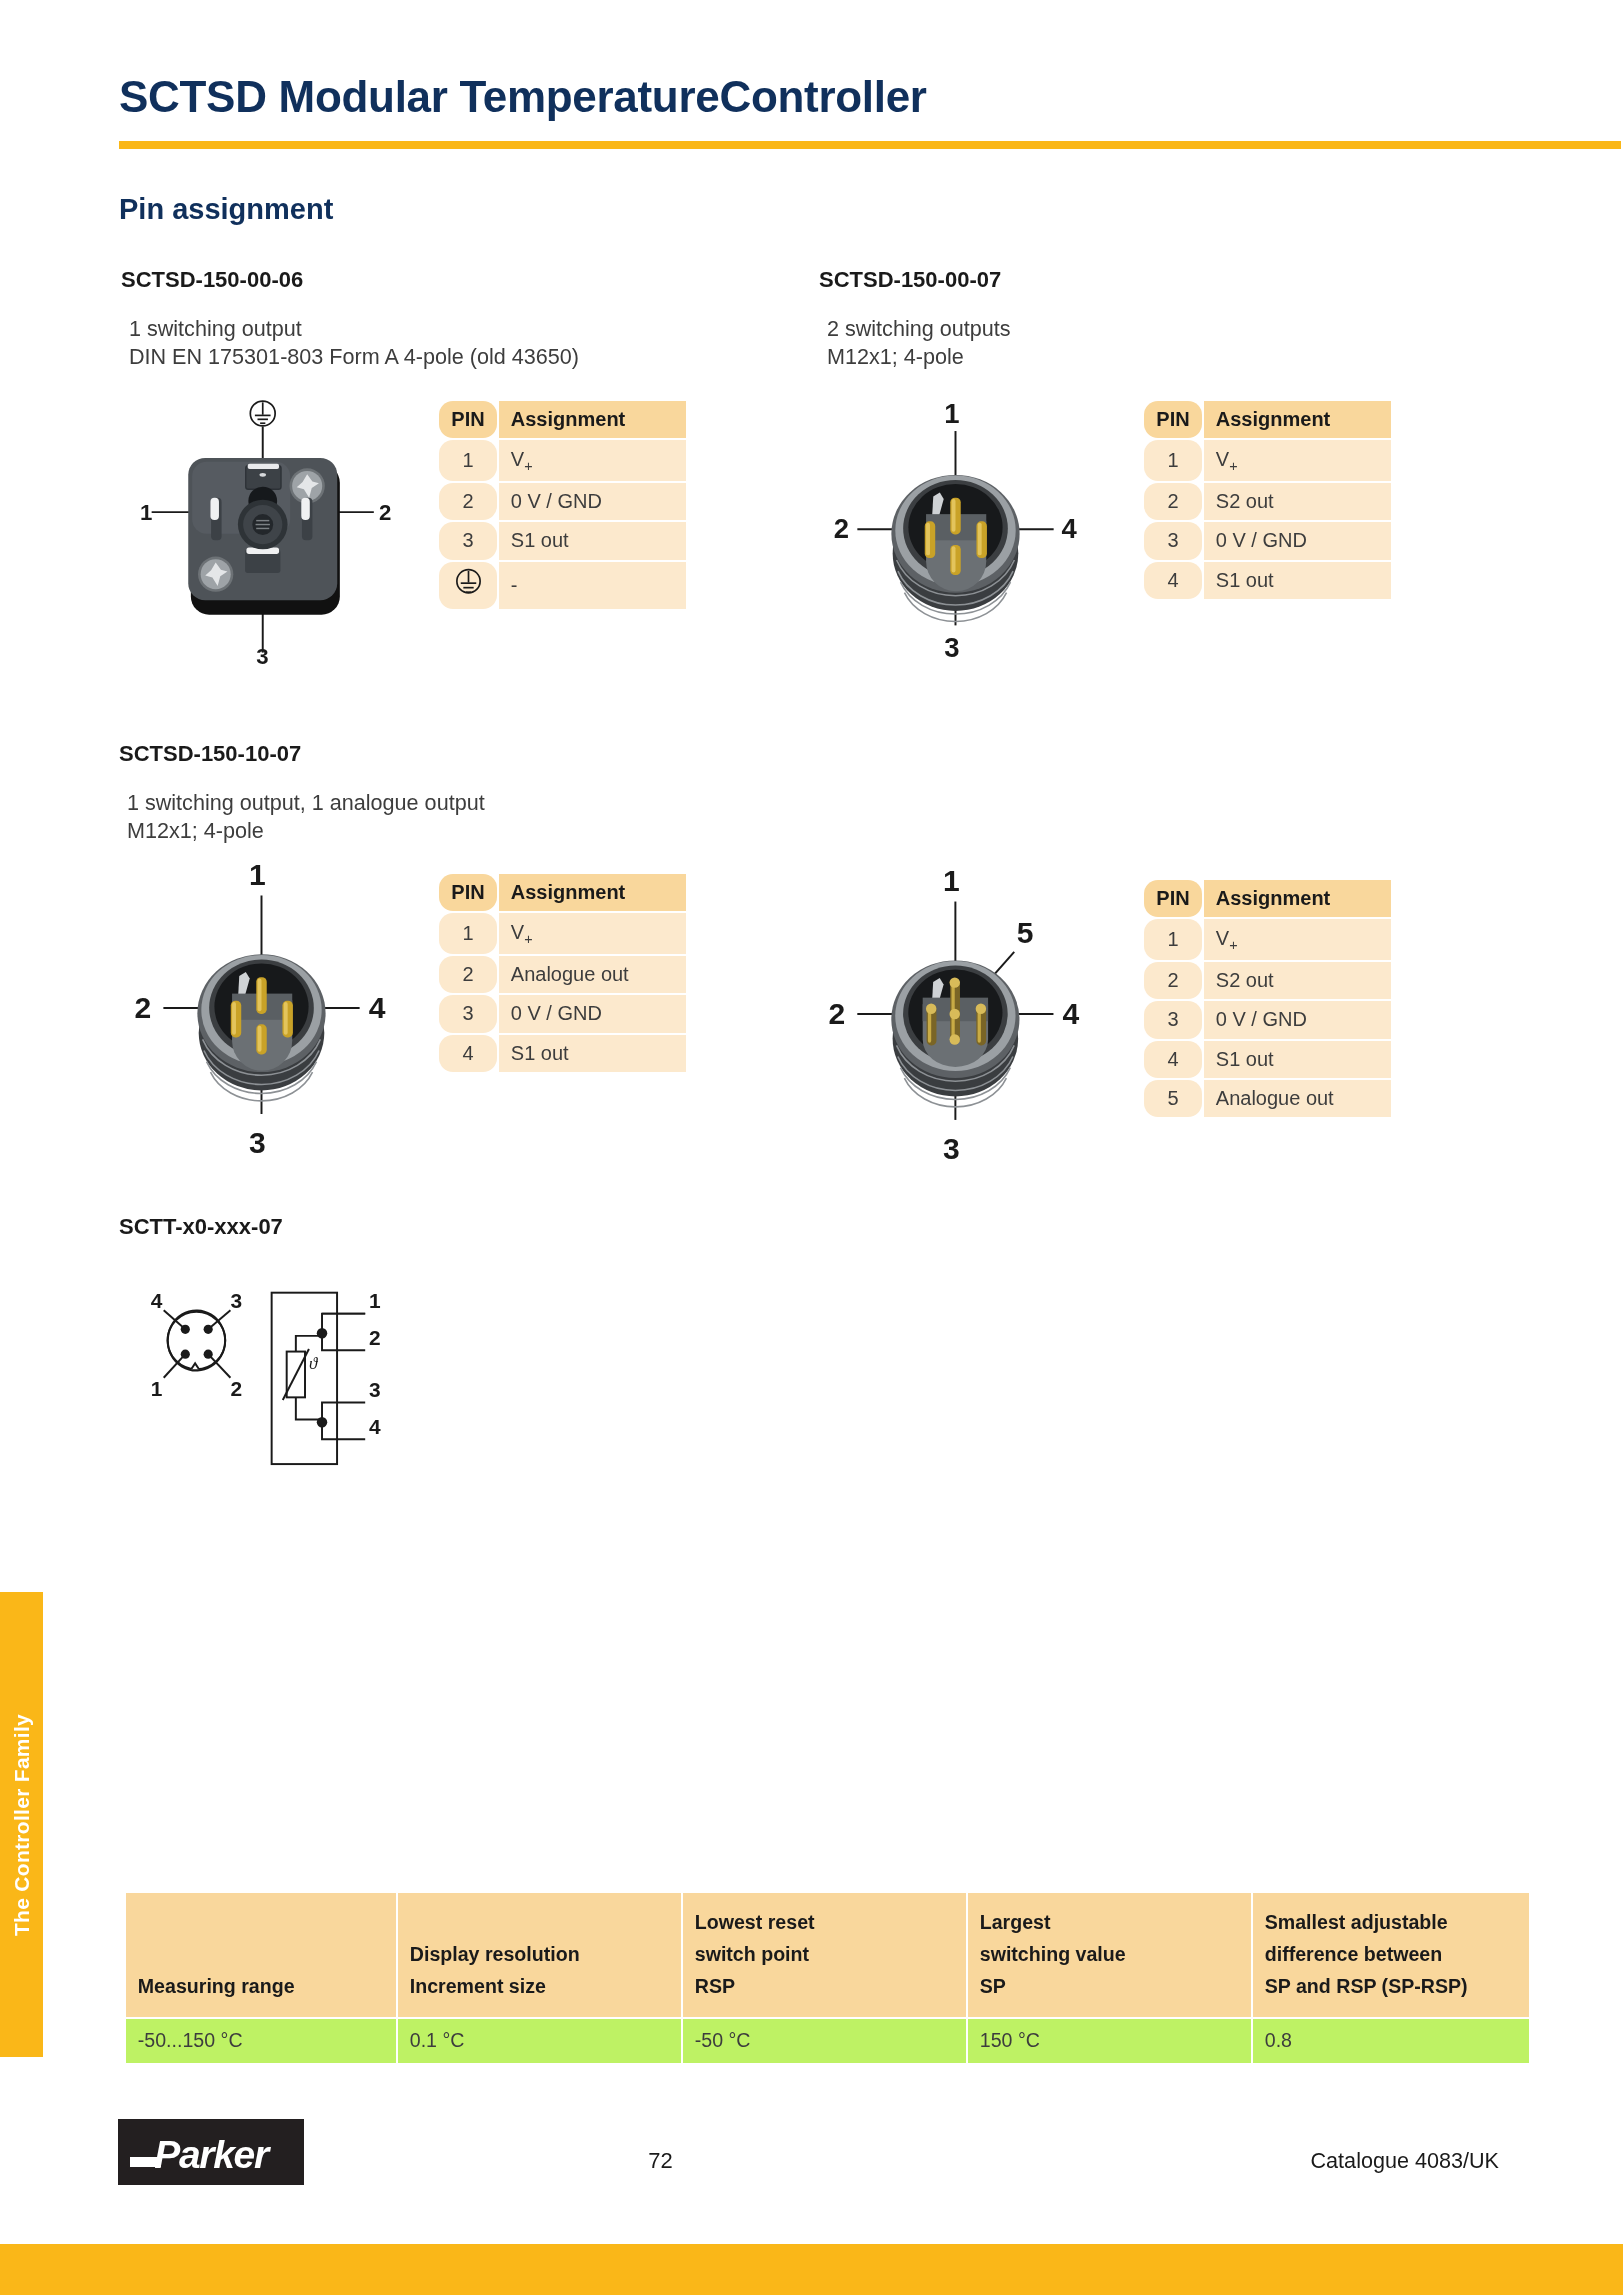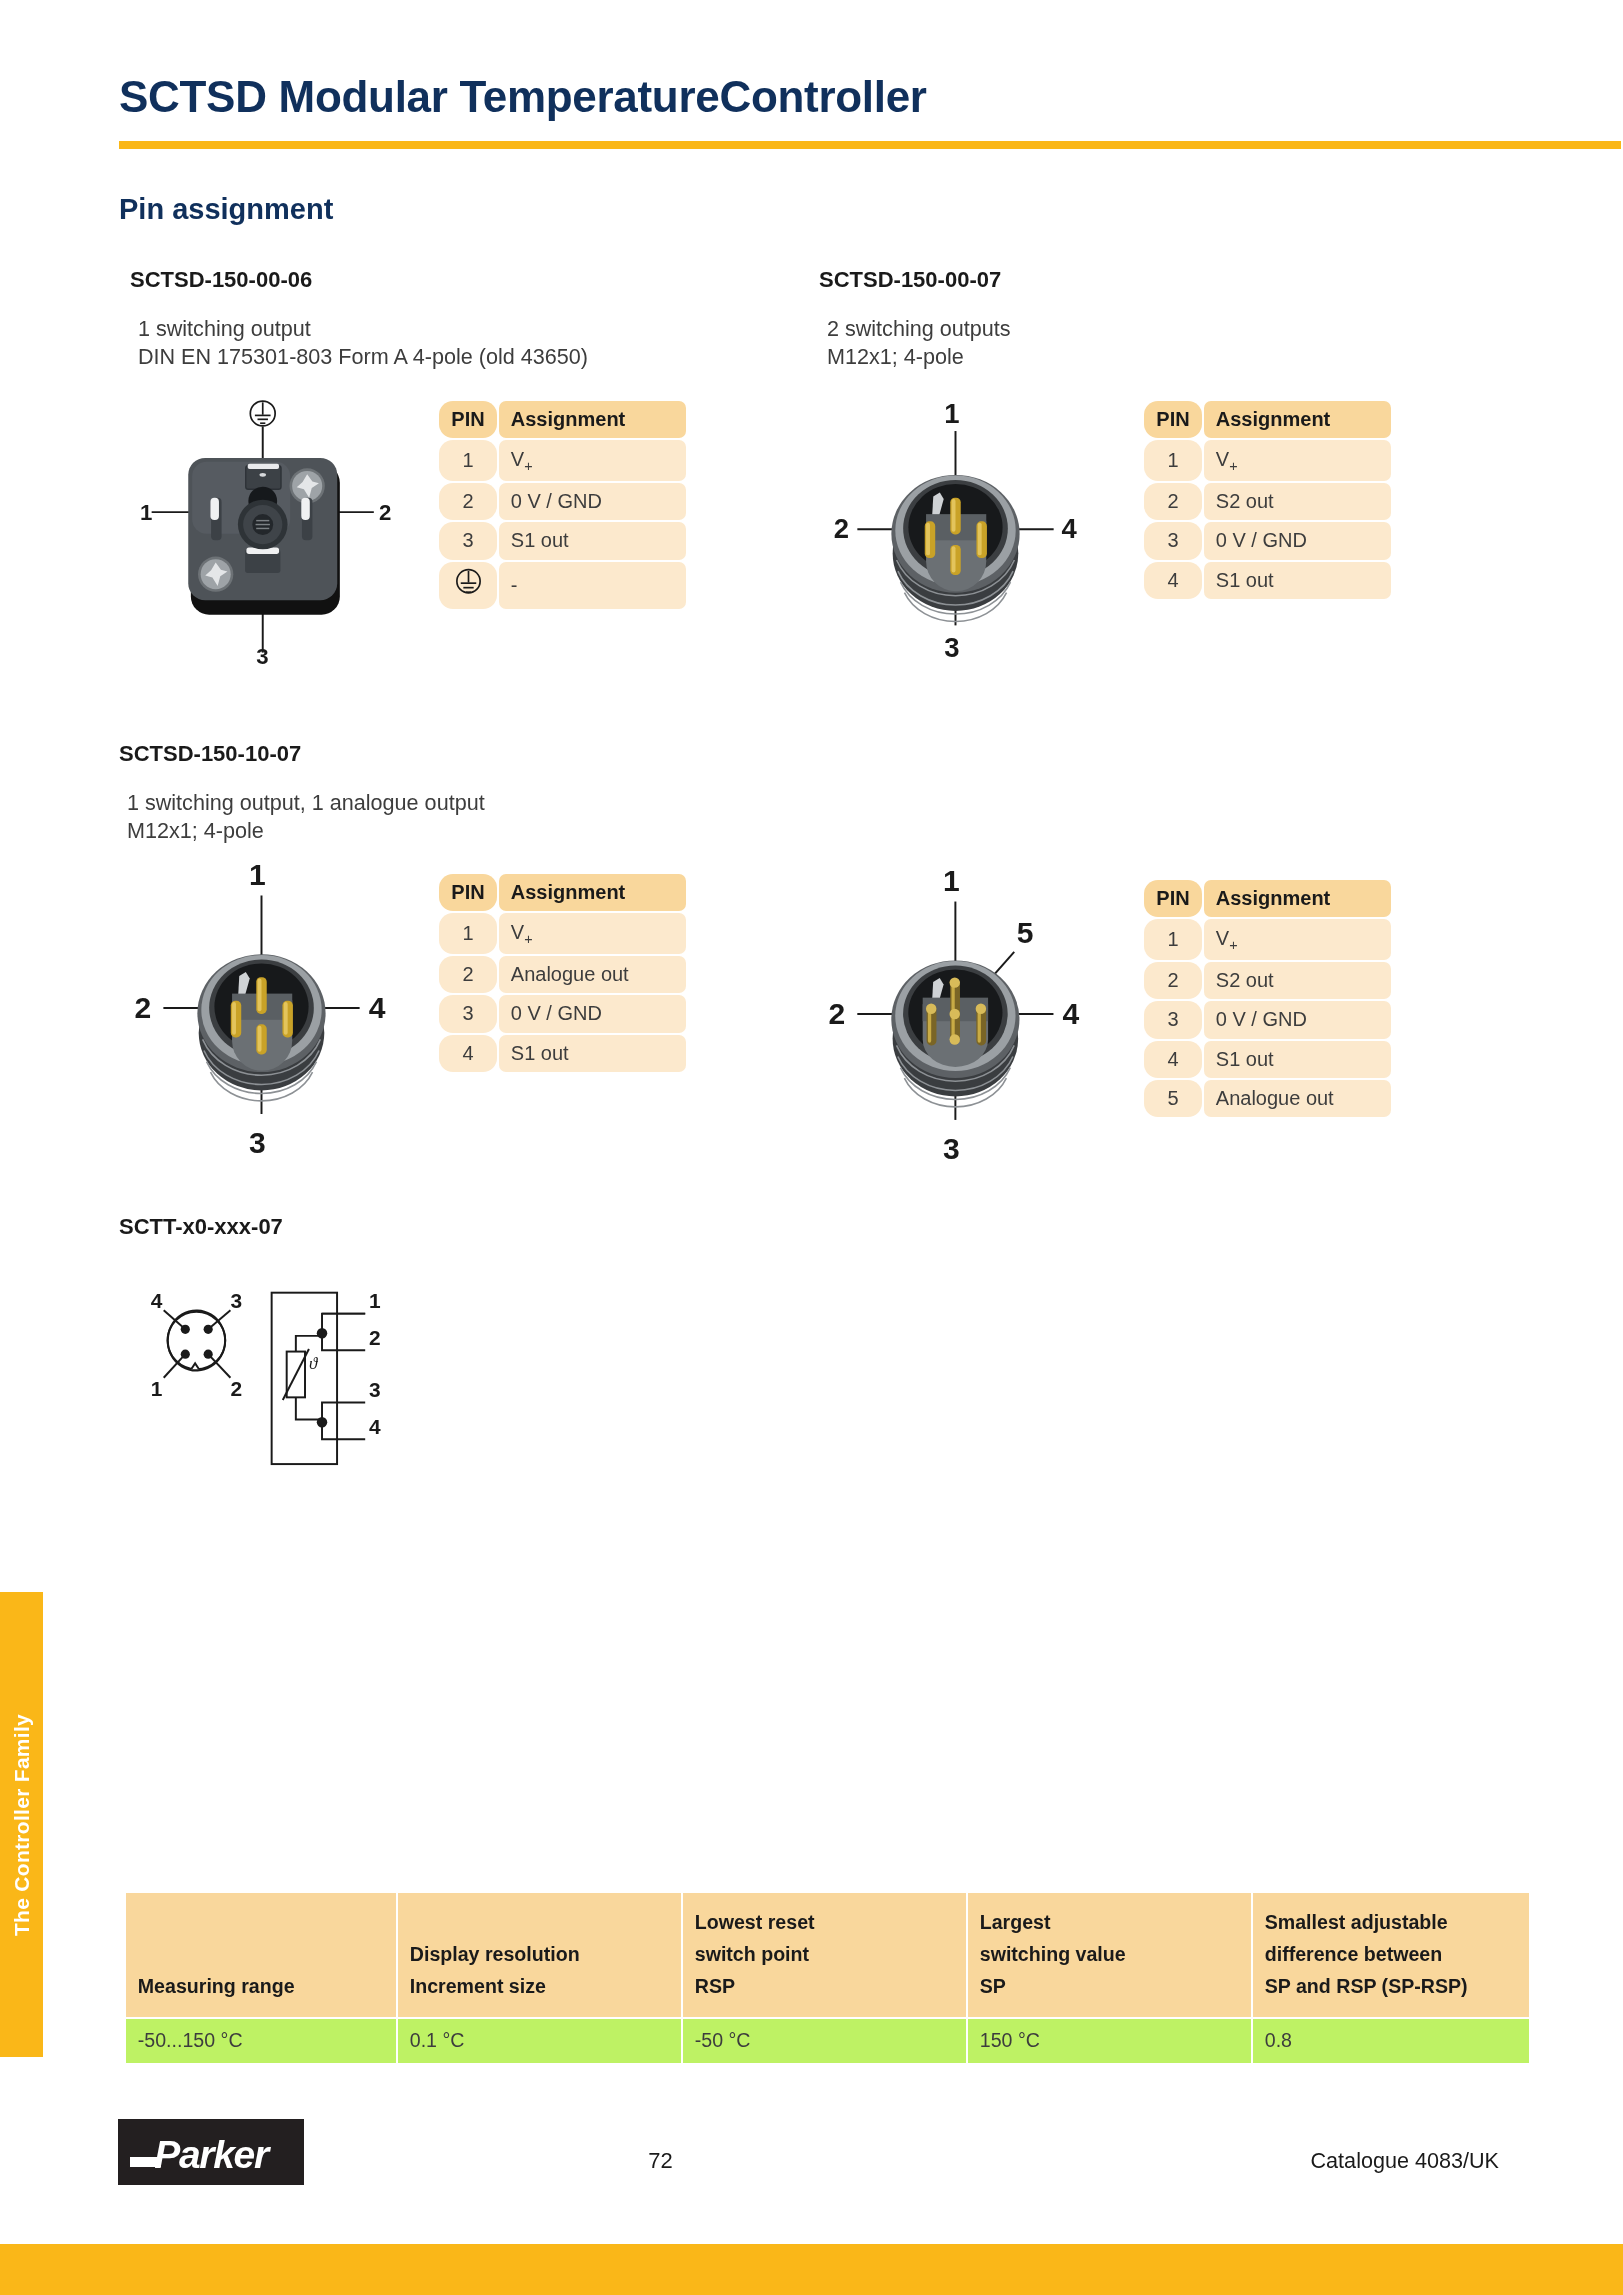"SCTSD-150-00-06" div.block { left: 130px -> 121px }
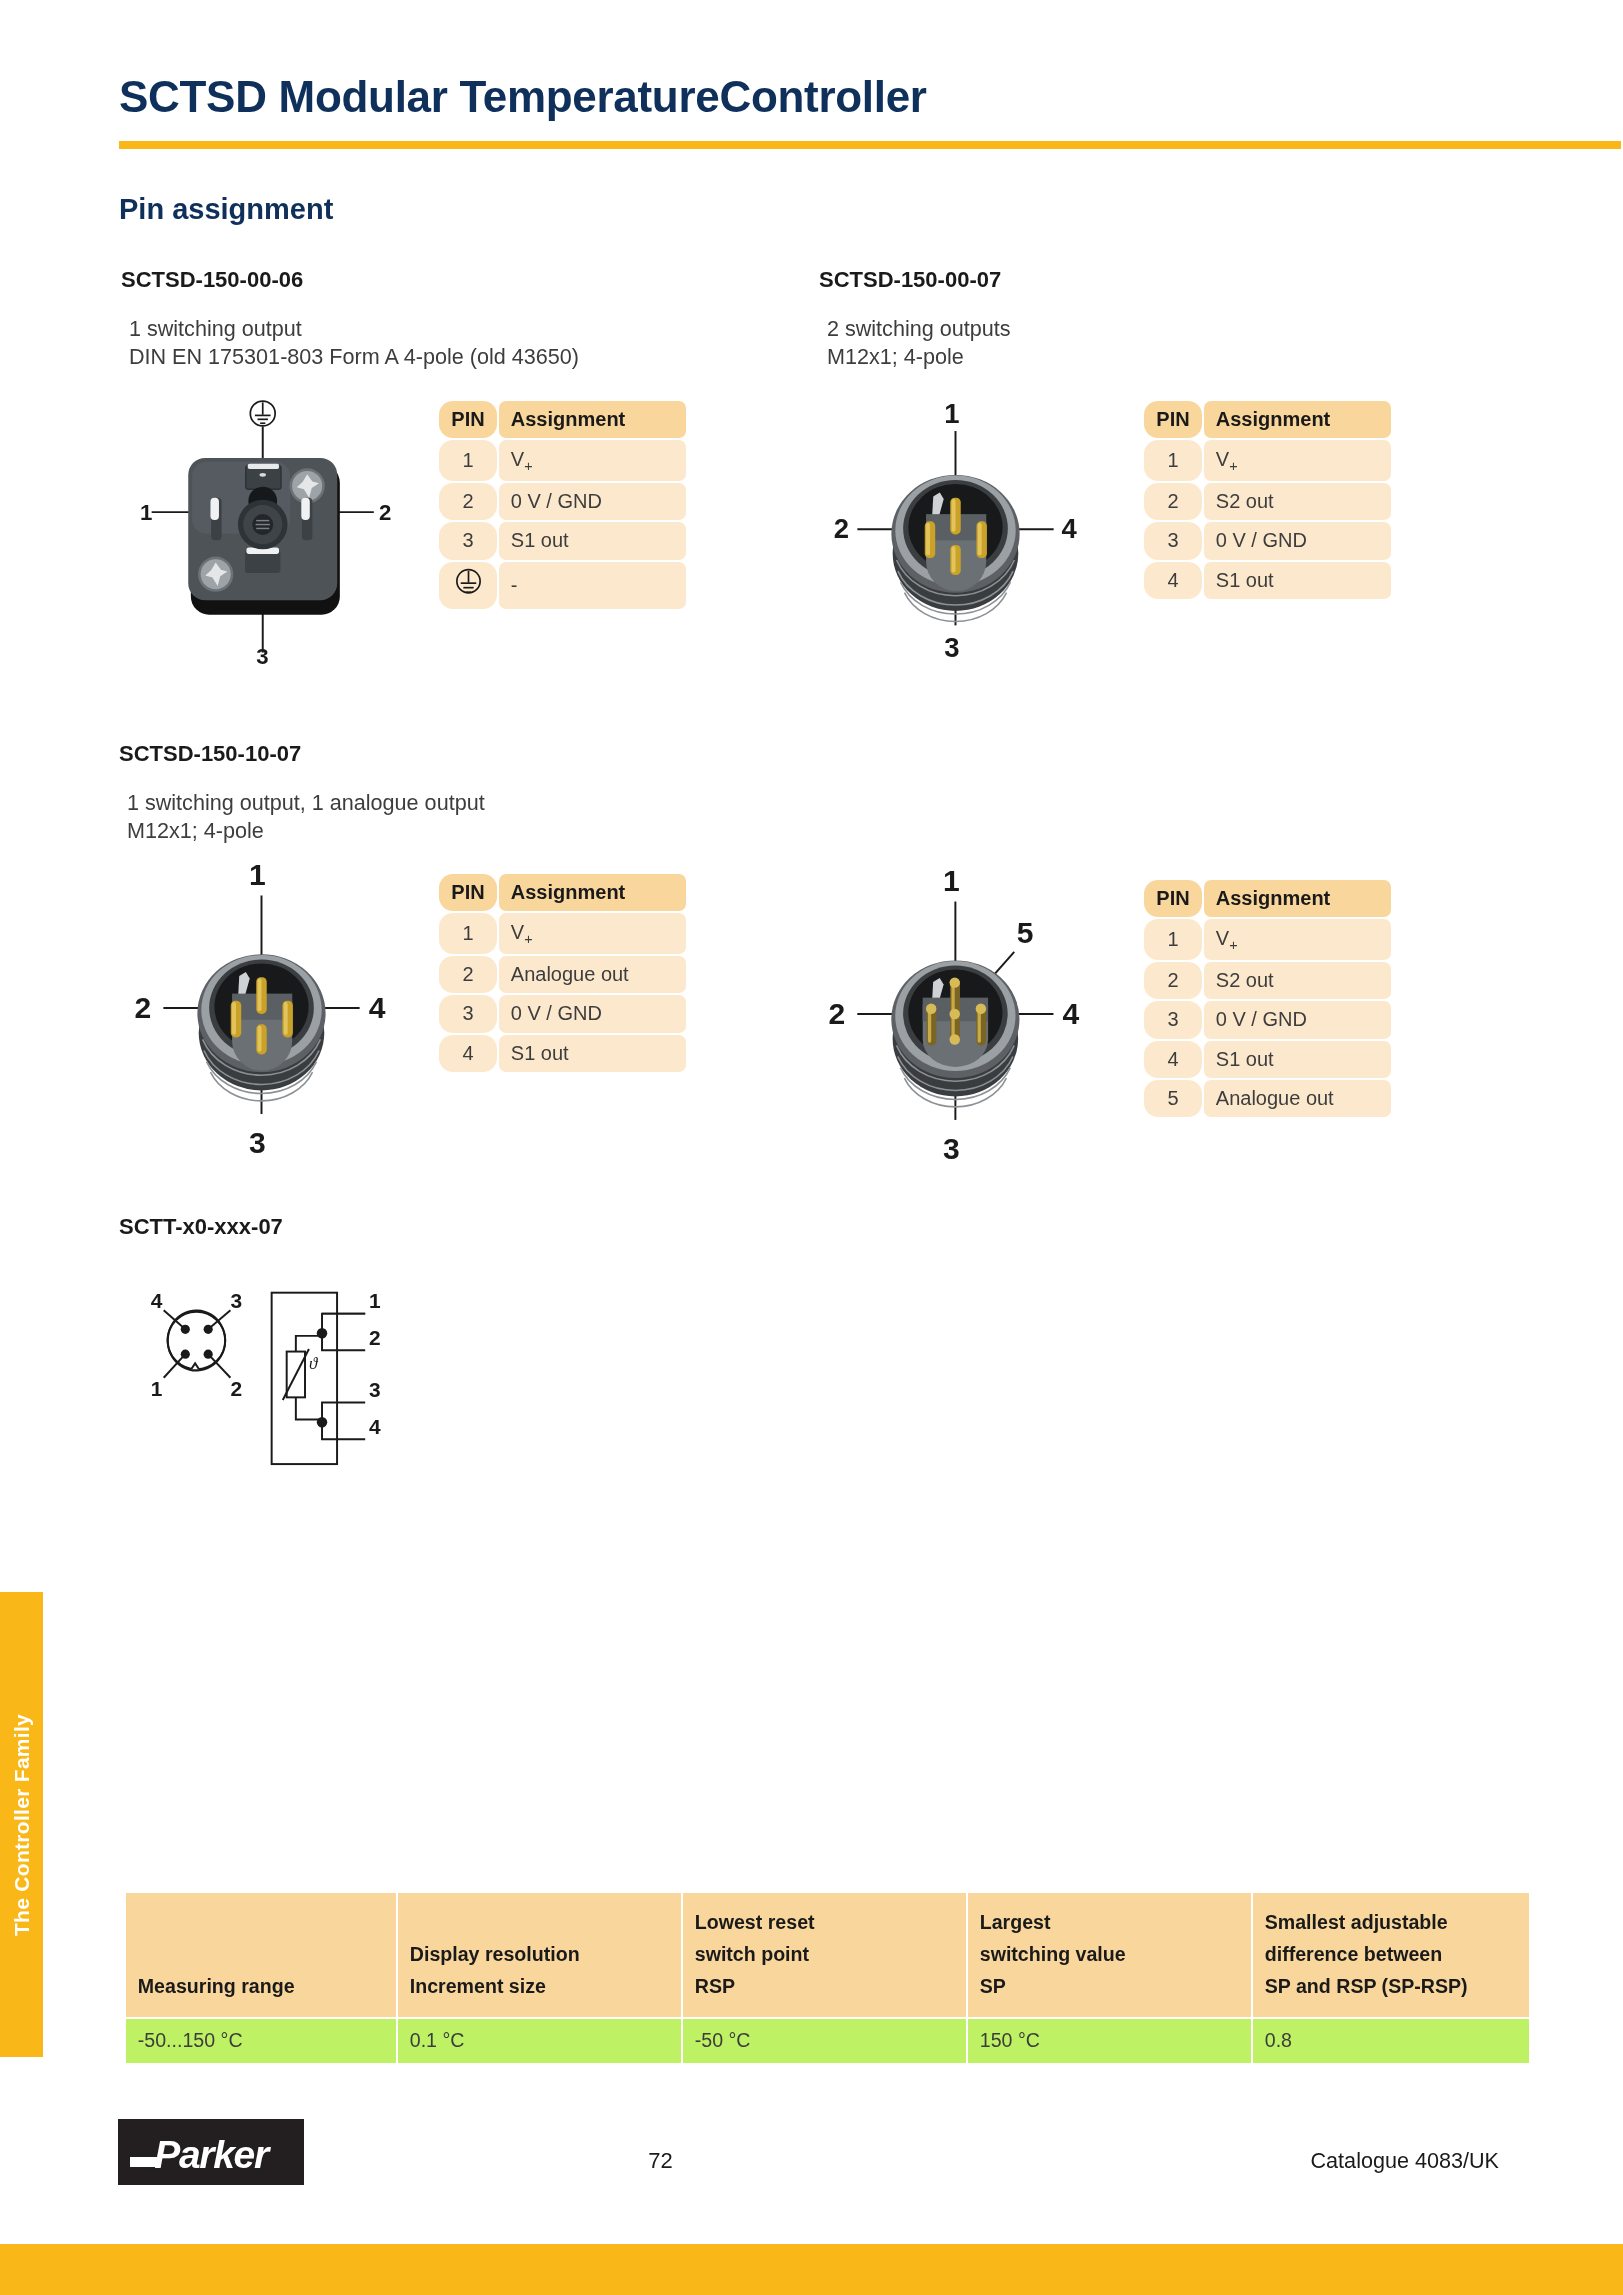"Assignment" .pintable .c-asg { border-radius: 7px -> none }
